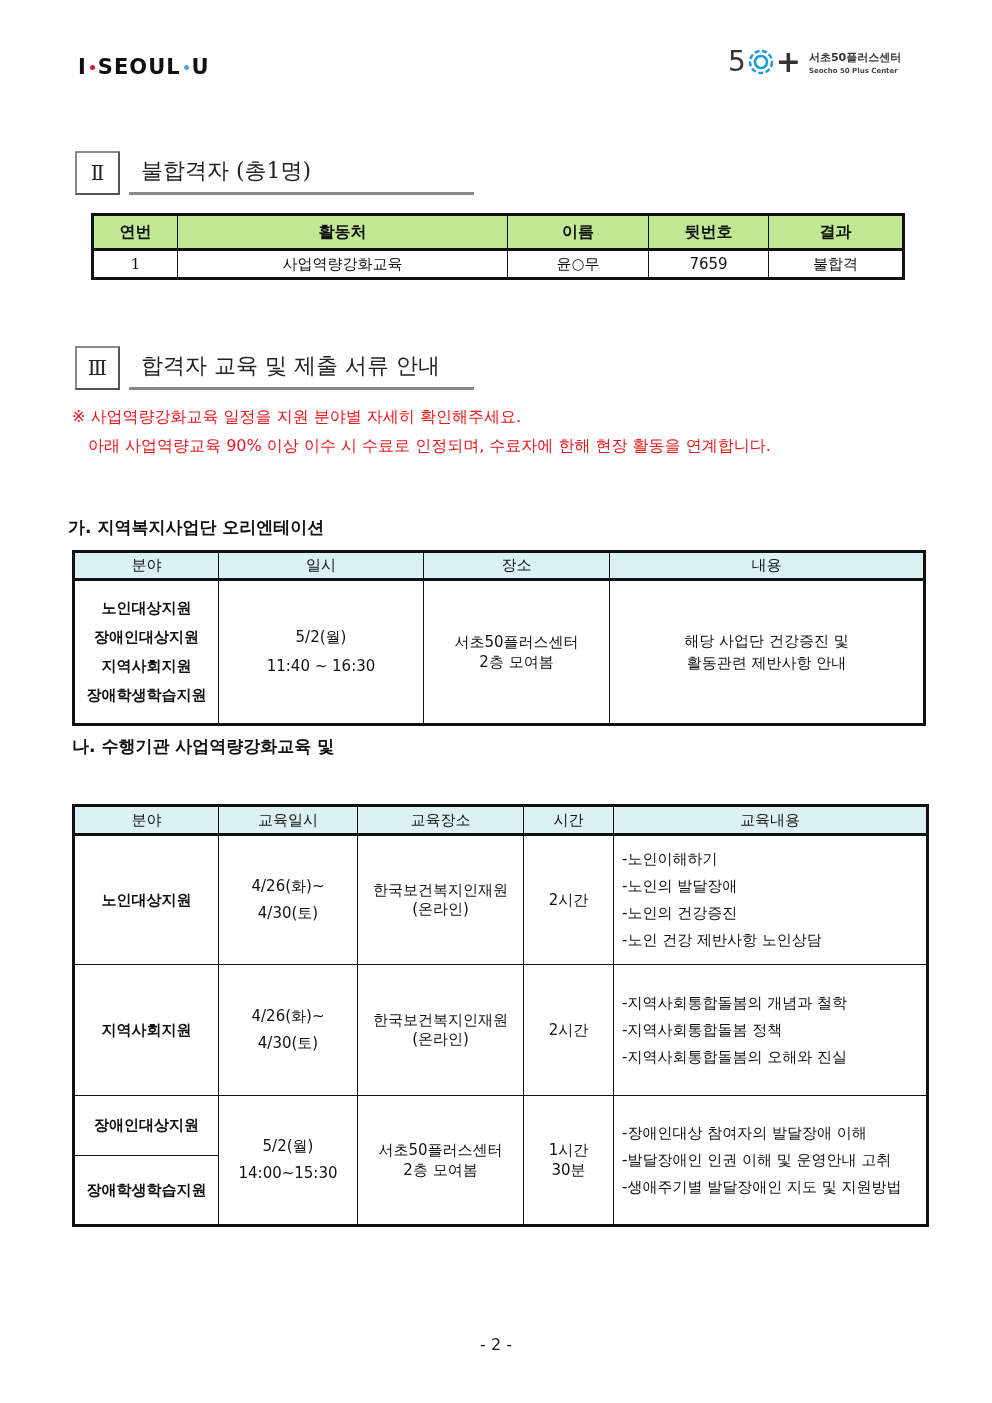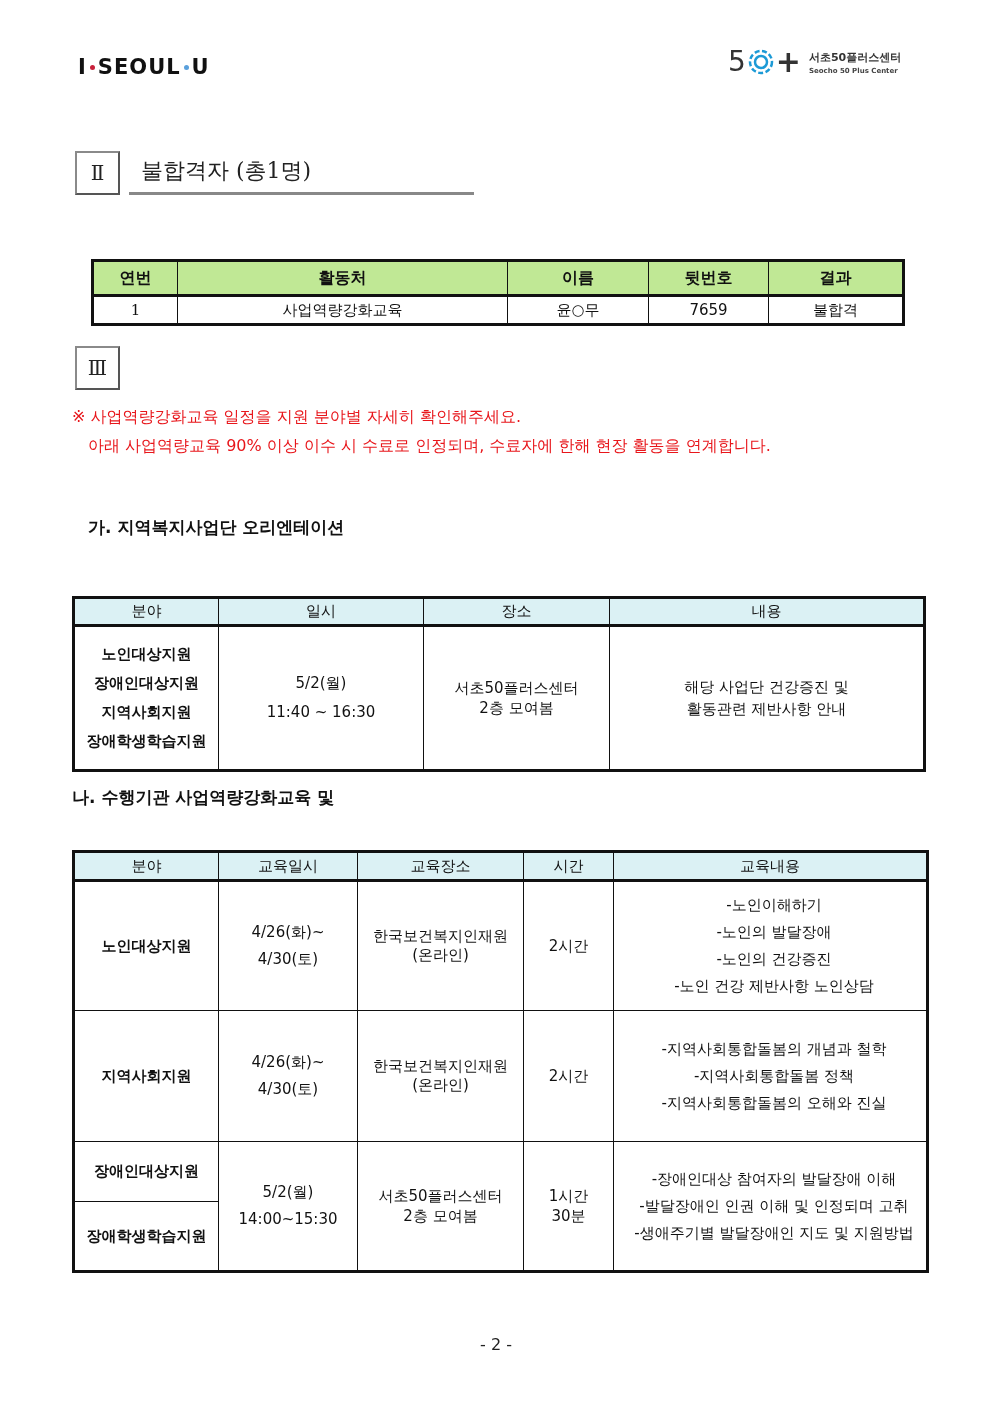"연번" table { margin-top: 46px -> none }
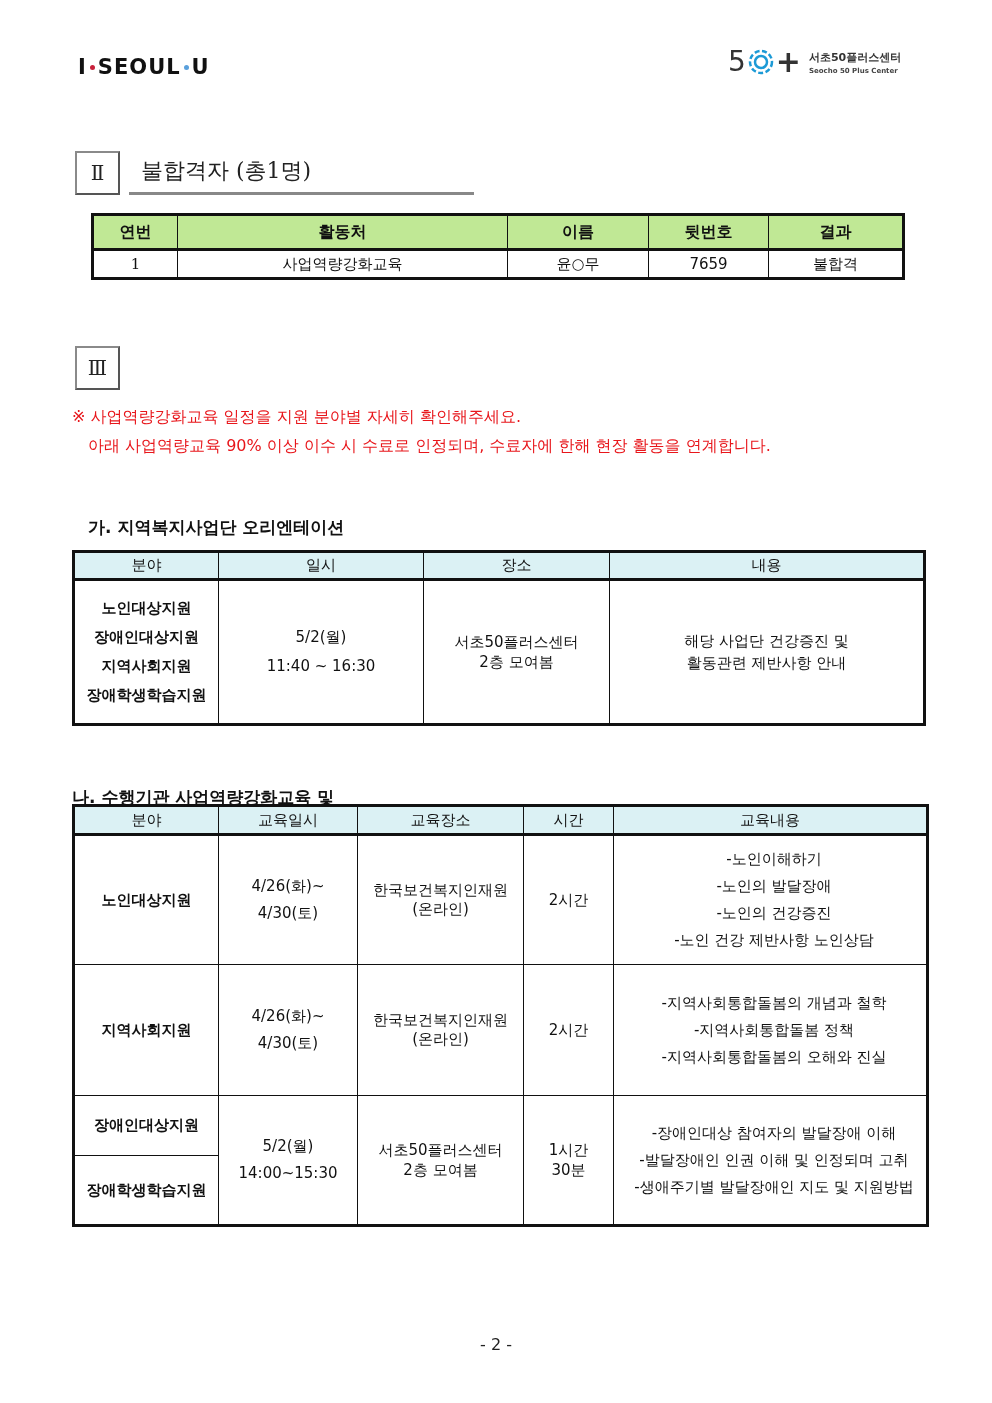"합격자 교육 및 제출 서류" div.sec-title { html: none -> <div>합격자 교육 및 제출 서류 안내</div> }
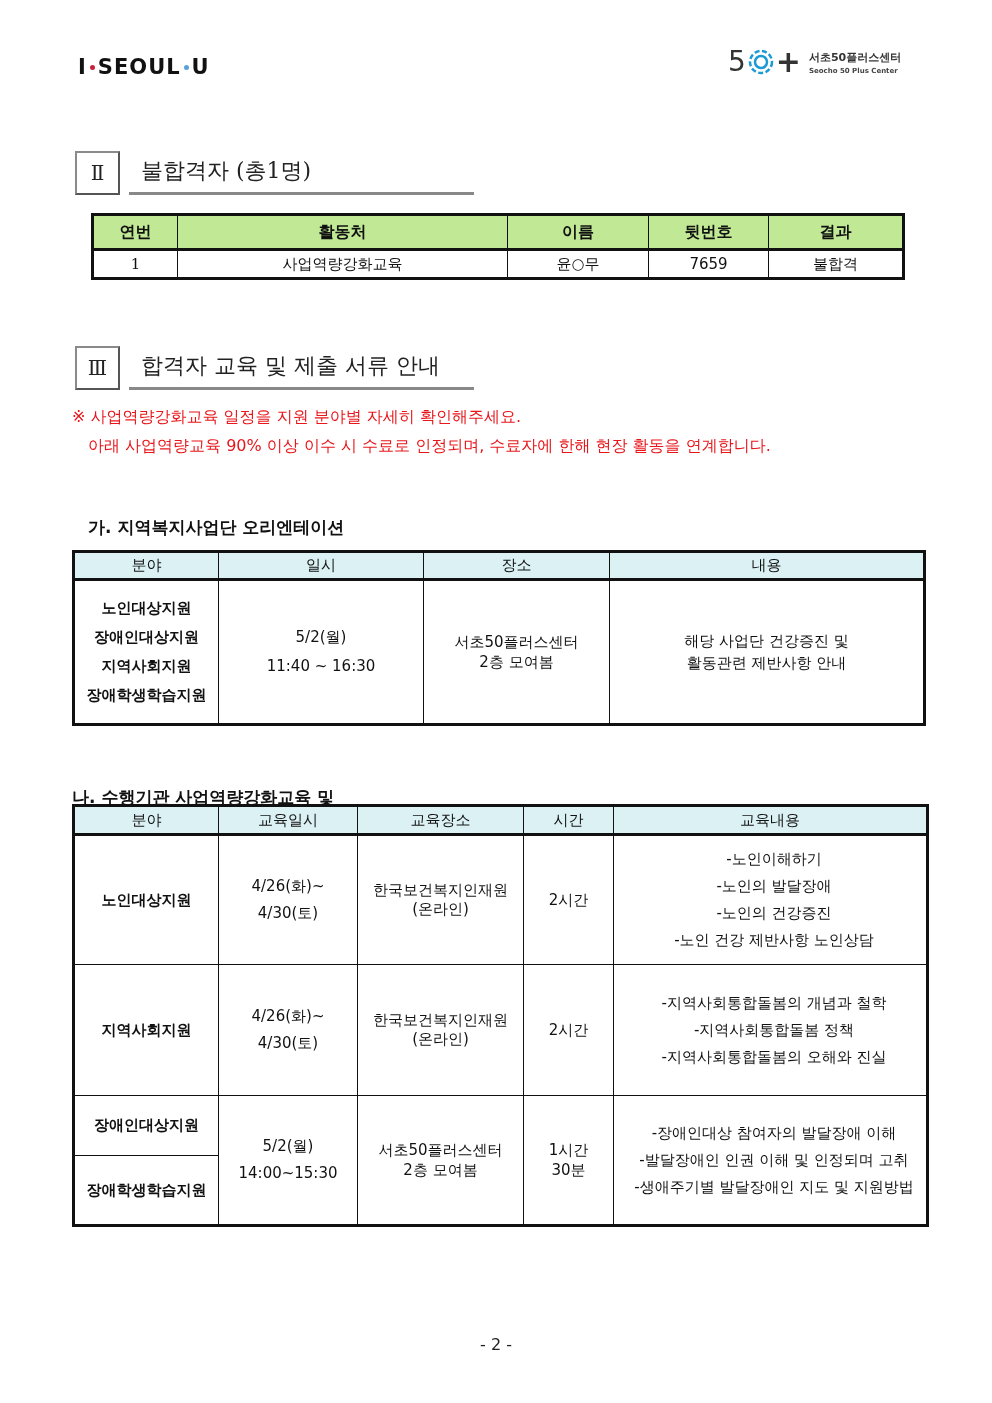"가. 지역복지사업단 오리엔테이션" div.sub-title { left: 88px -> 68px }
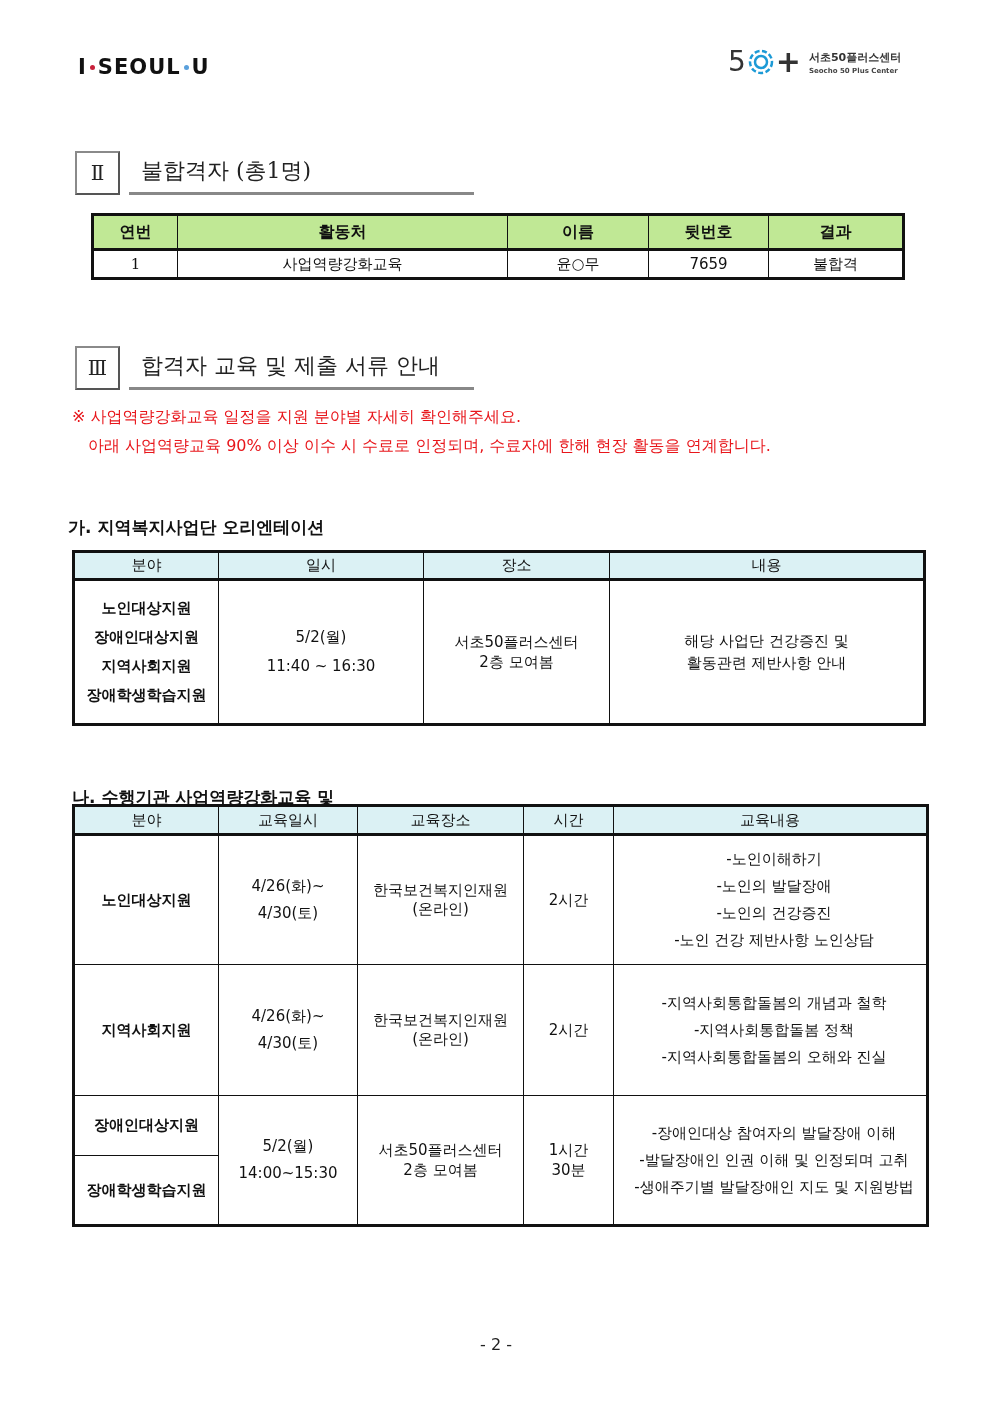"나. 수행기관 사업역량강화교육 및" div.sub-title { top: 786px -> 735px }
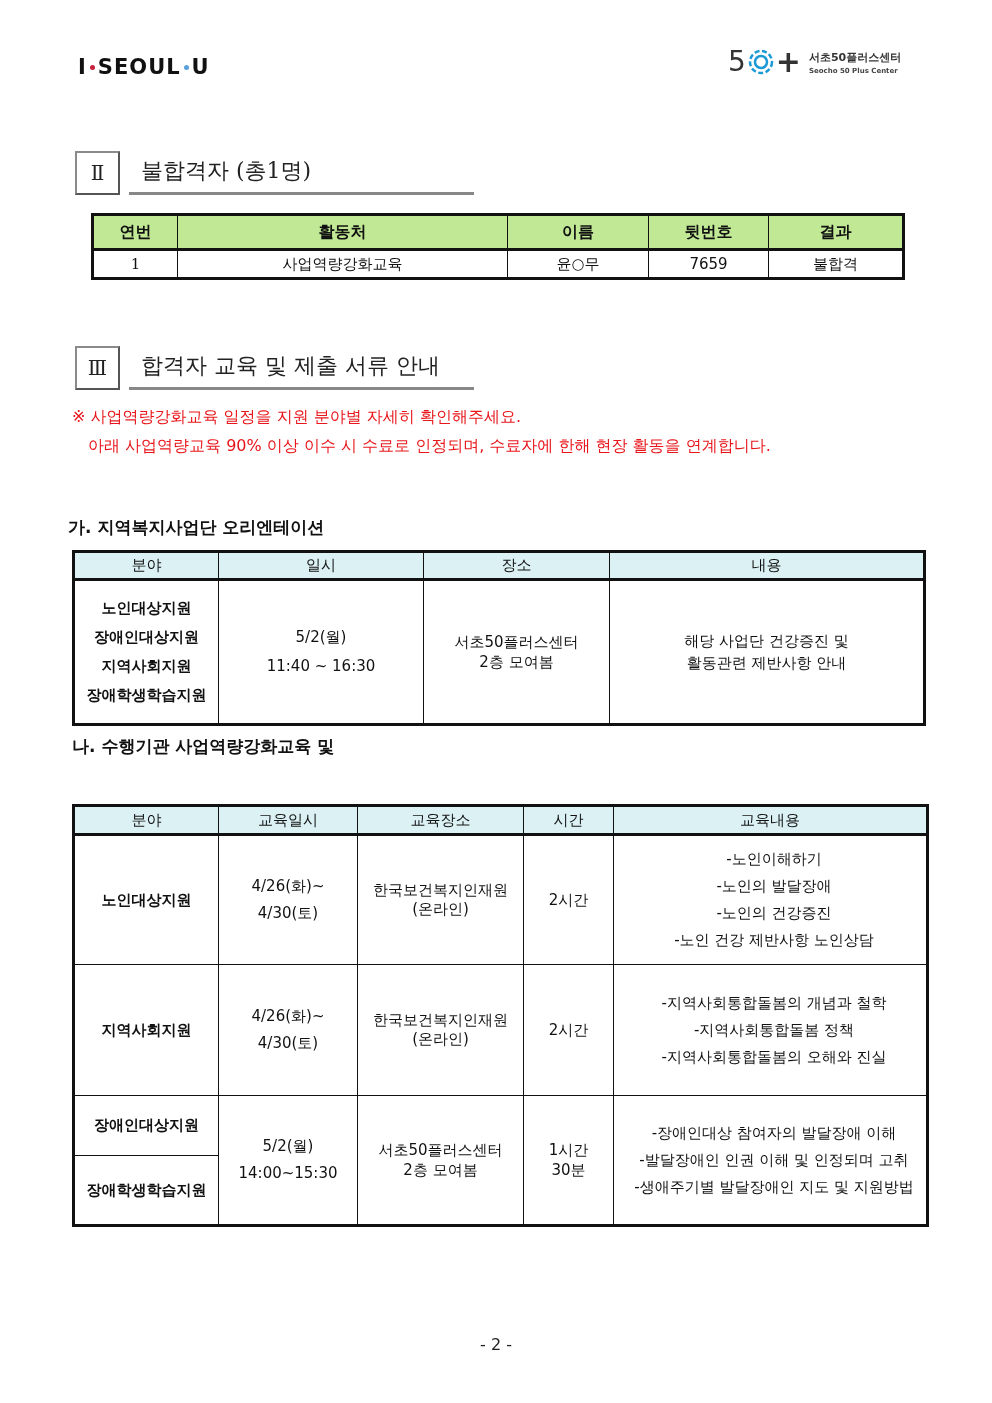"-노인이해하기" #t3 td.left { text-align: center -> left }
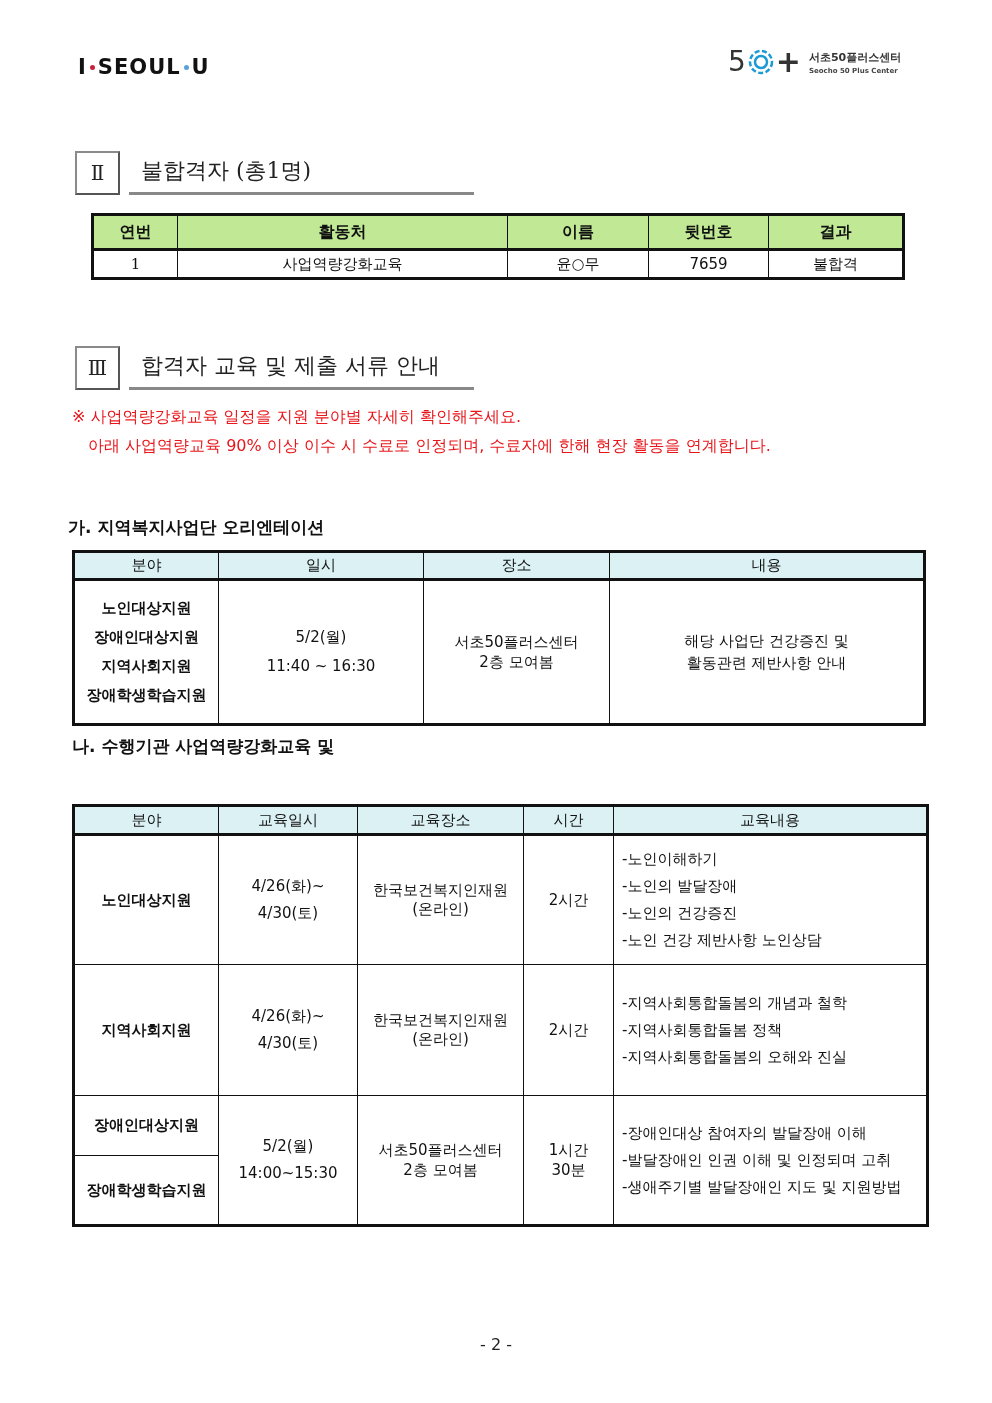"-발달장애인 인권 이해 및 인정되며" div { text: 인정되며 -> 운영안내 }
